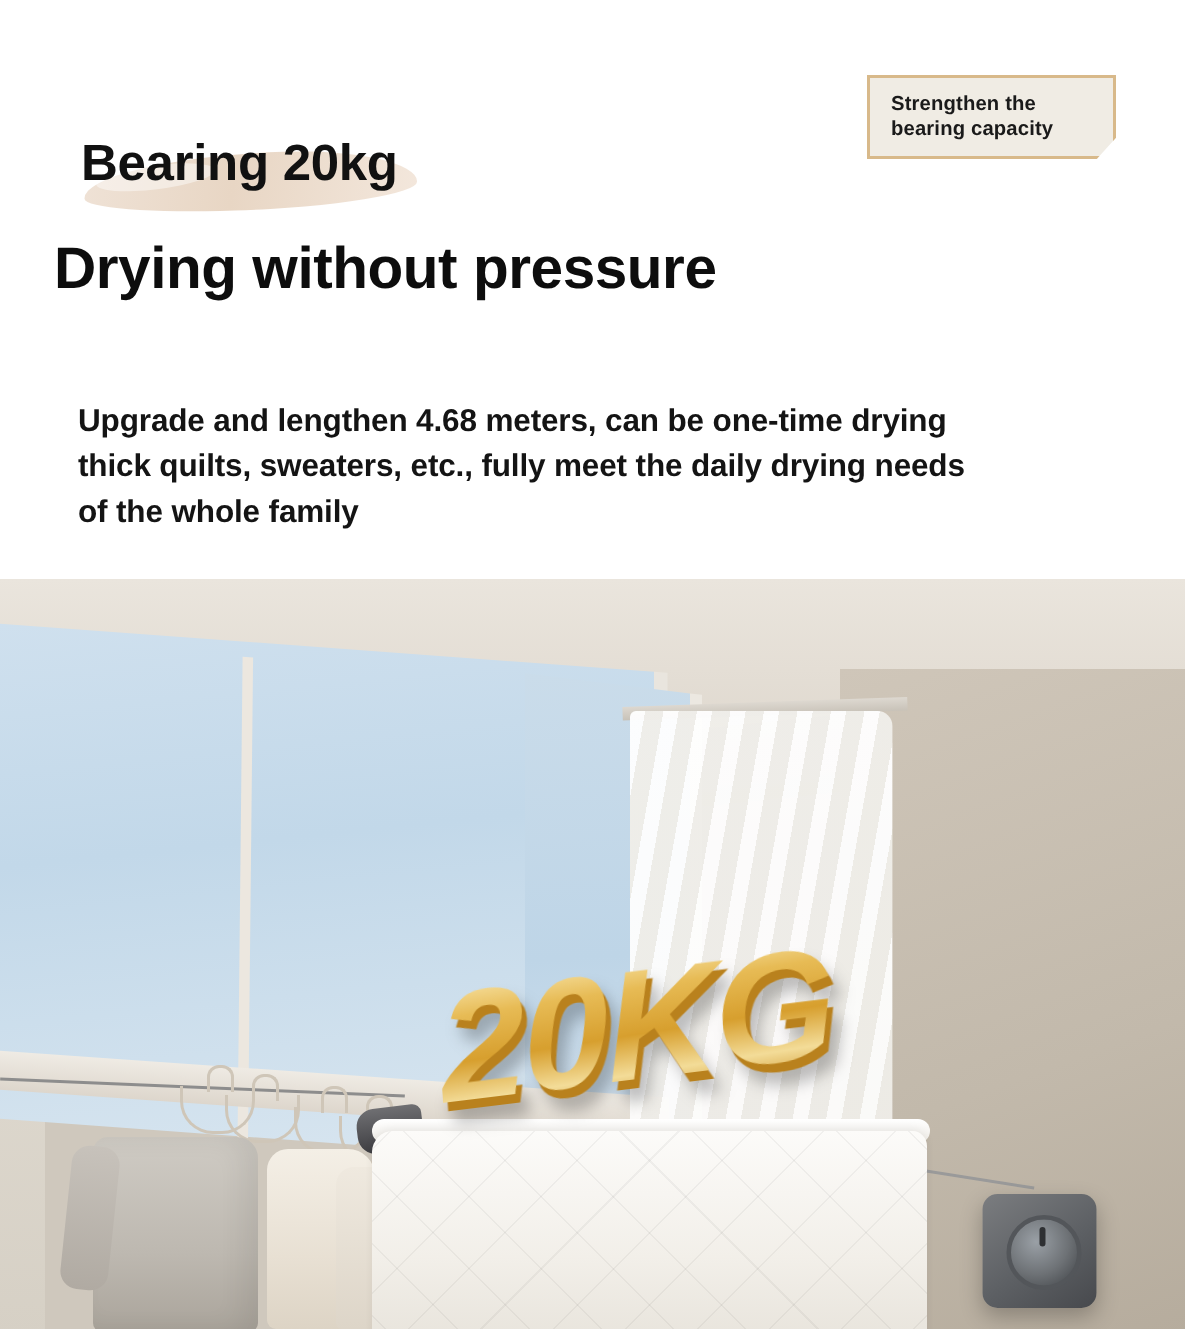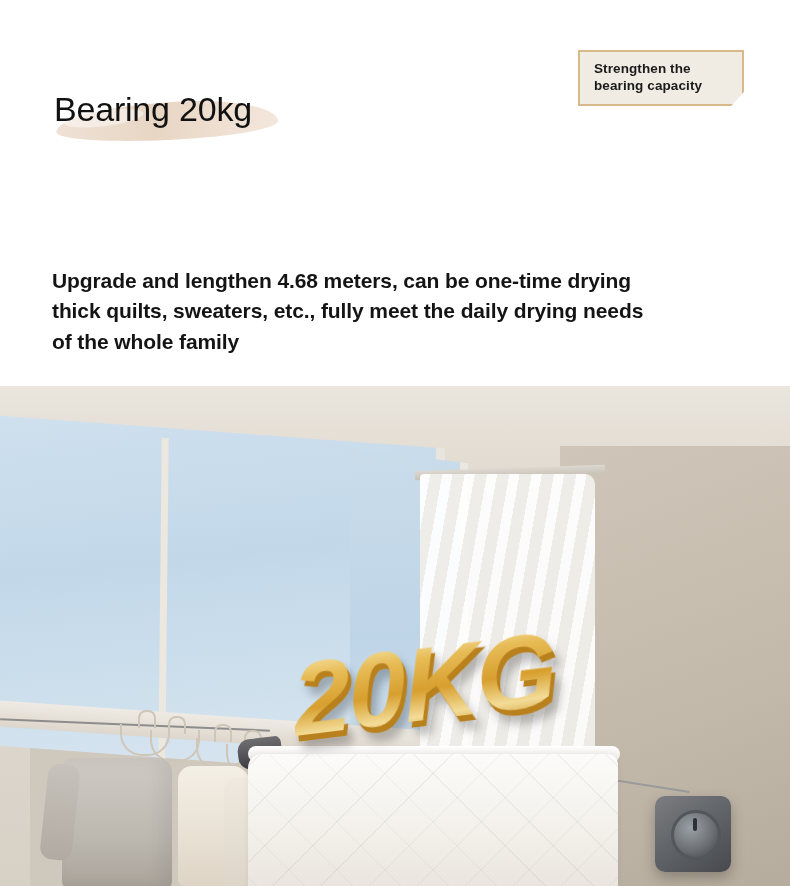"Bearing 20kg" .headline1 { font-weight: normal -> bold }
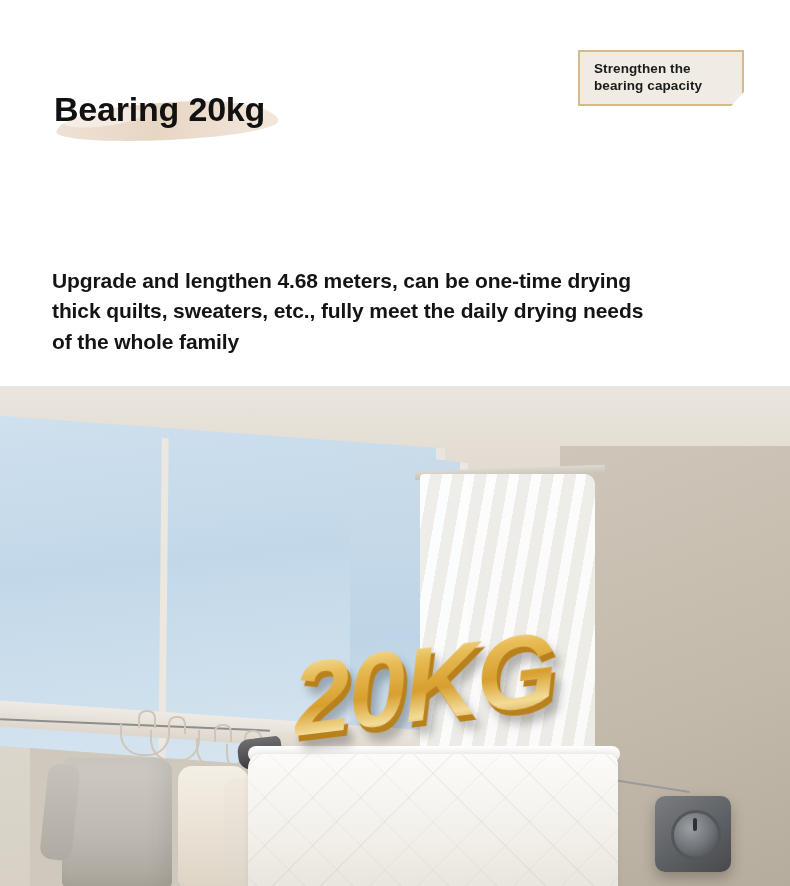"Drying without pressure" div.headline2 { html: none -> <div>Drying without pressure</div> }
